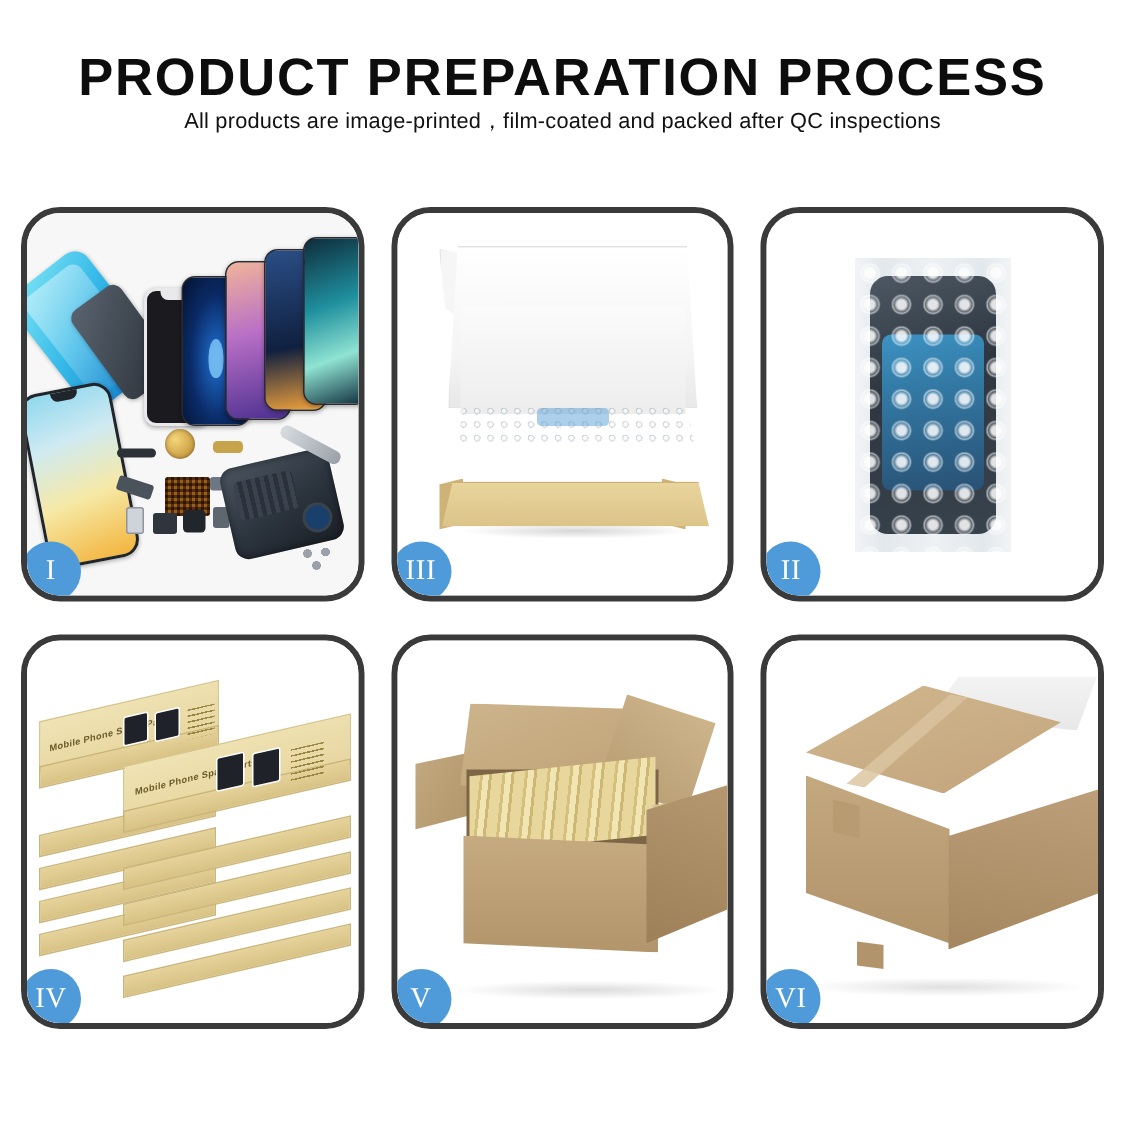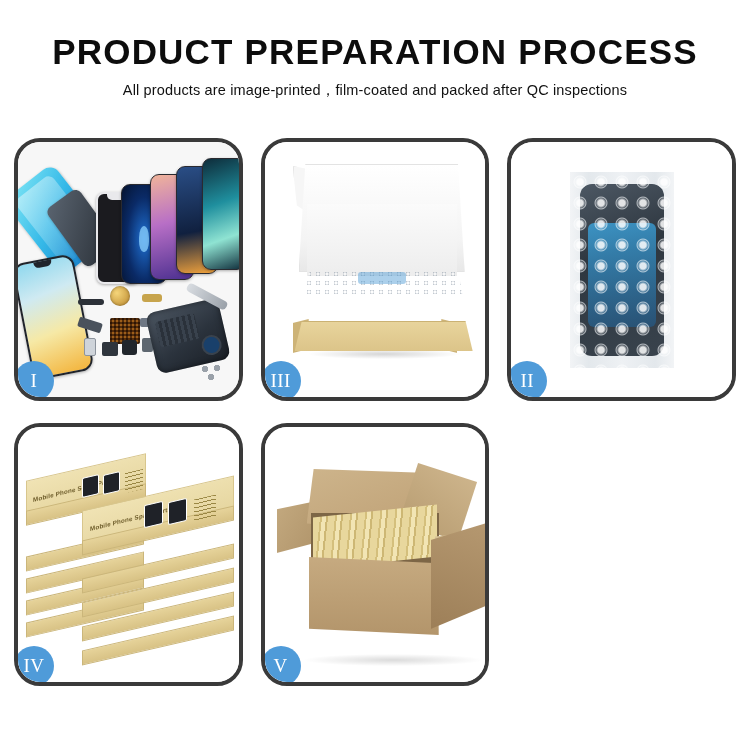"All products are" .subtitle { margin-top: 10px -> 0 }
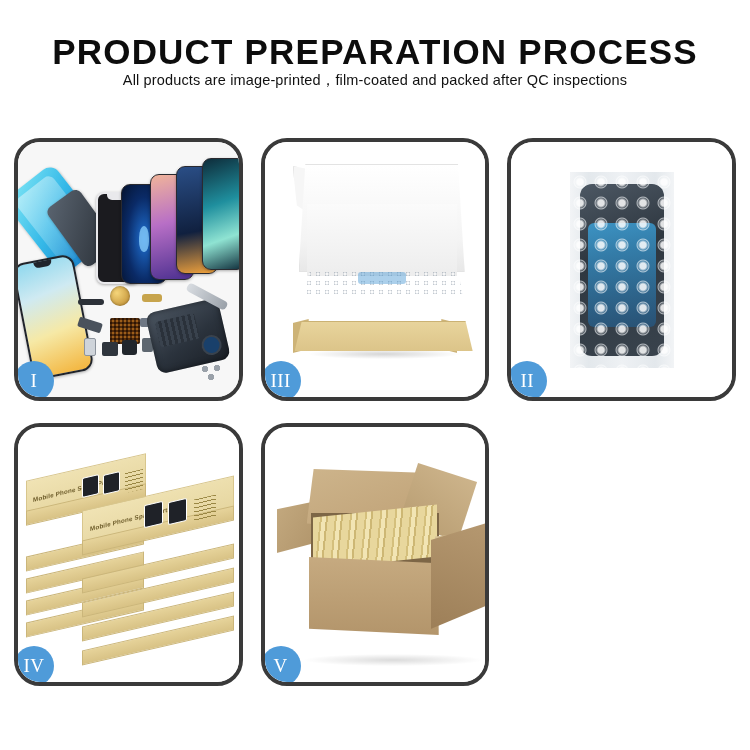"VI" div.panel { html: none -> <div> <div> <div></div> <div></div> <div></div> <div></div> <div></div> <div></div> <div></div> <div></div> </div> <div>VI</div> </div> }
